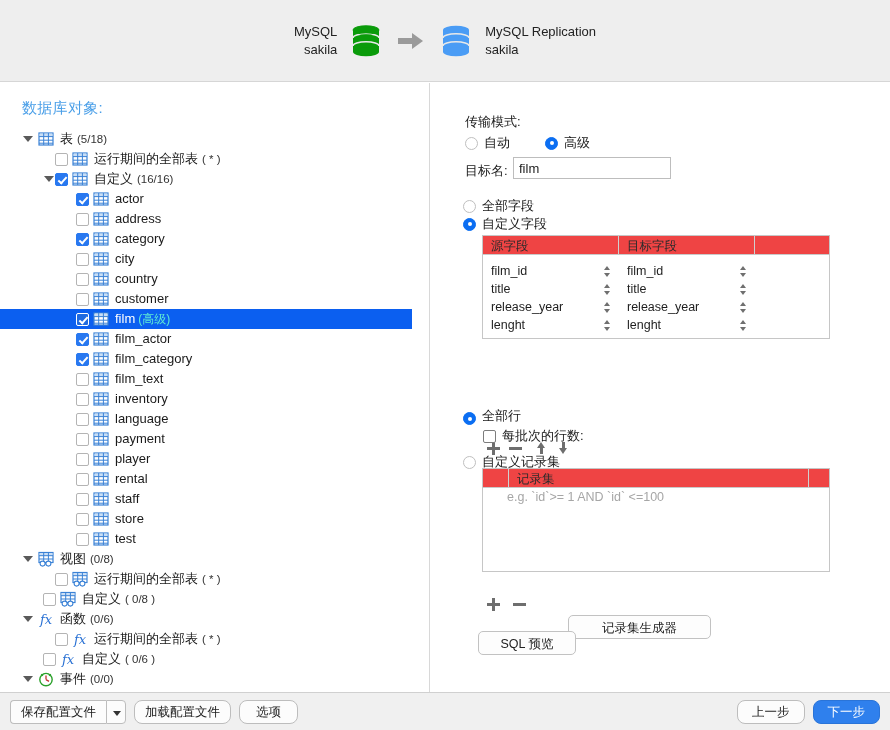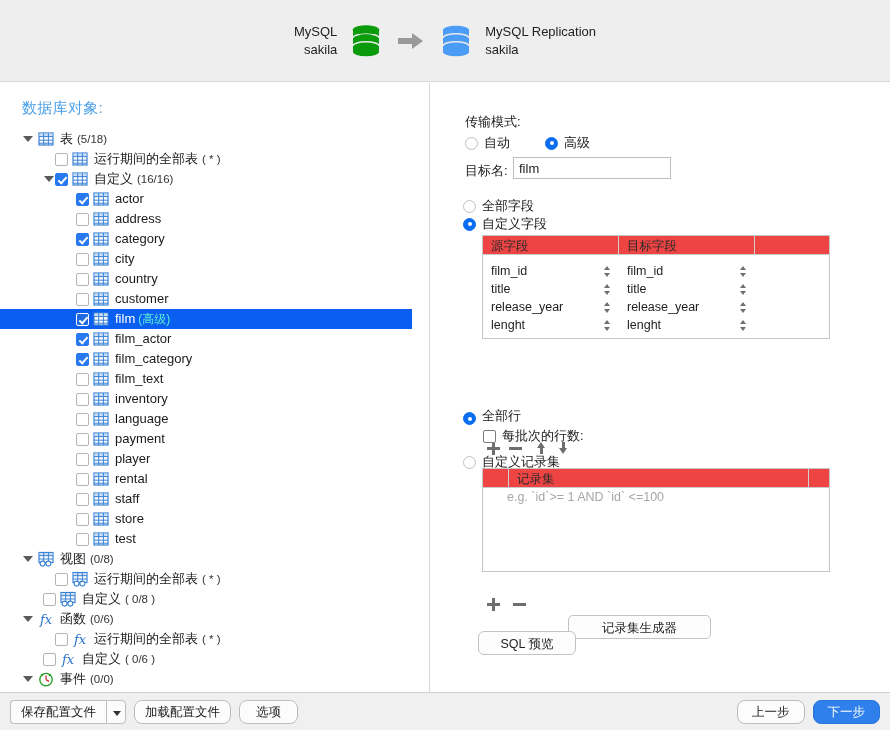"SQL 预览" button.pillbtn { border-radius: 6px -> none }
